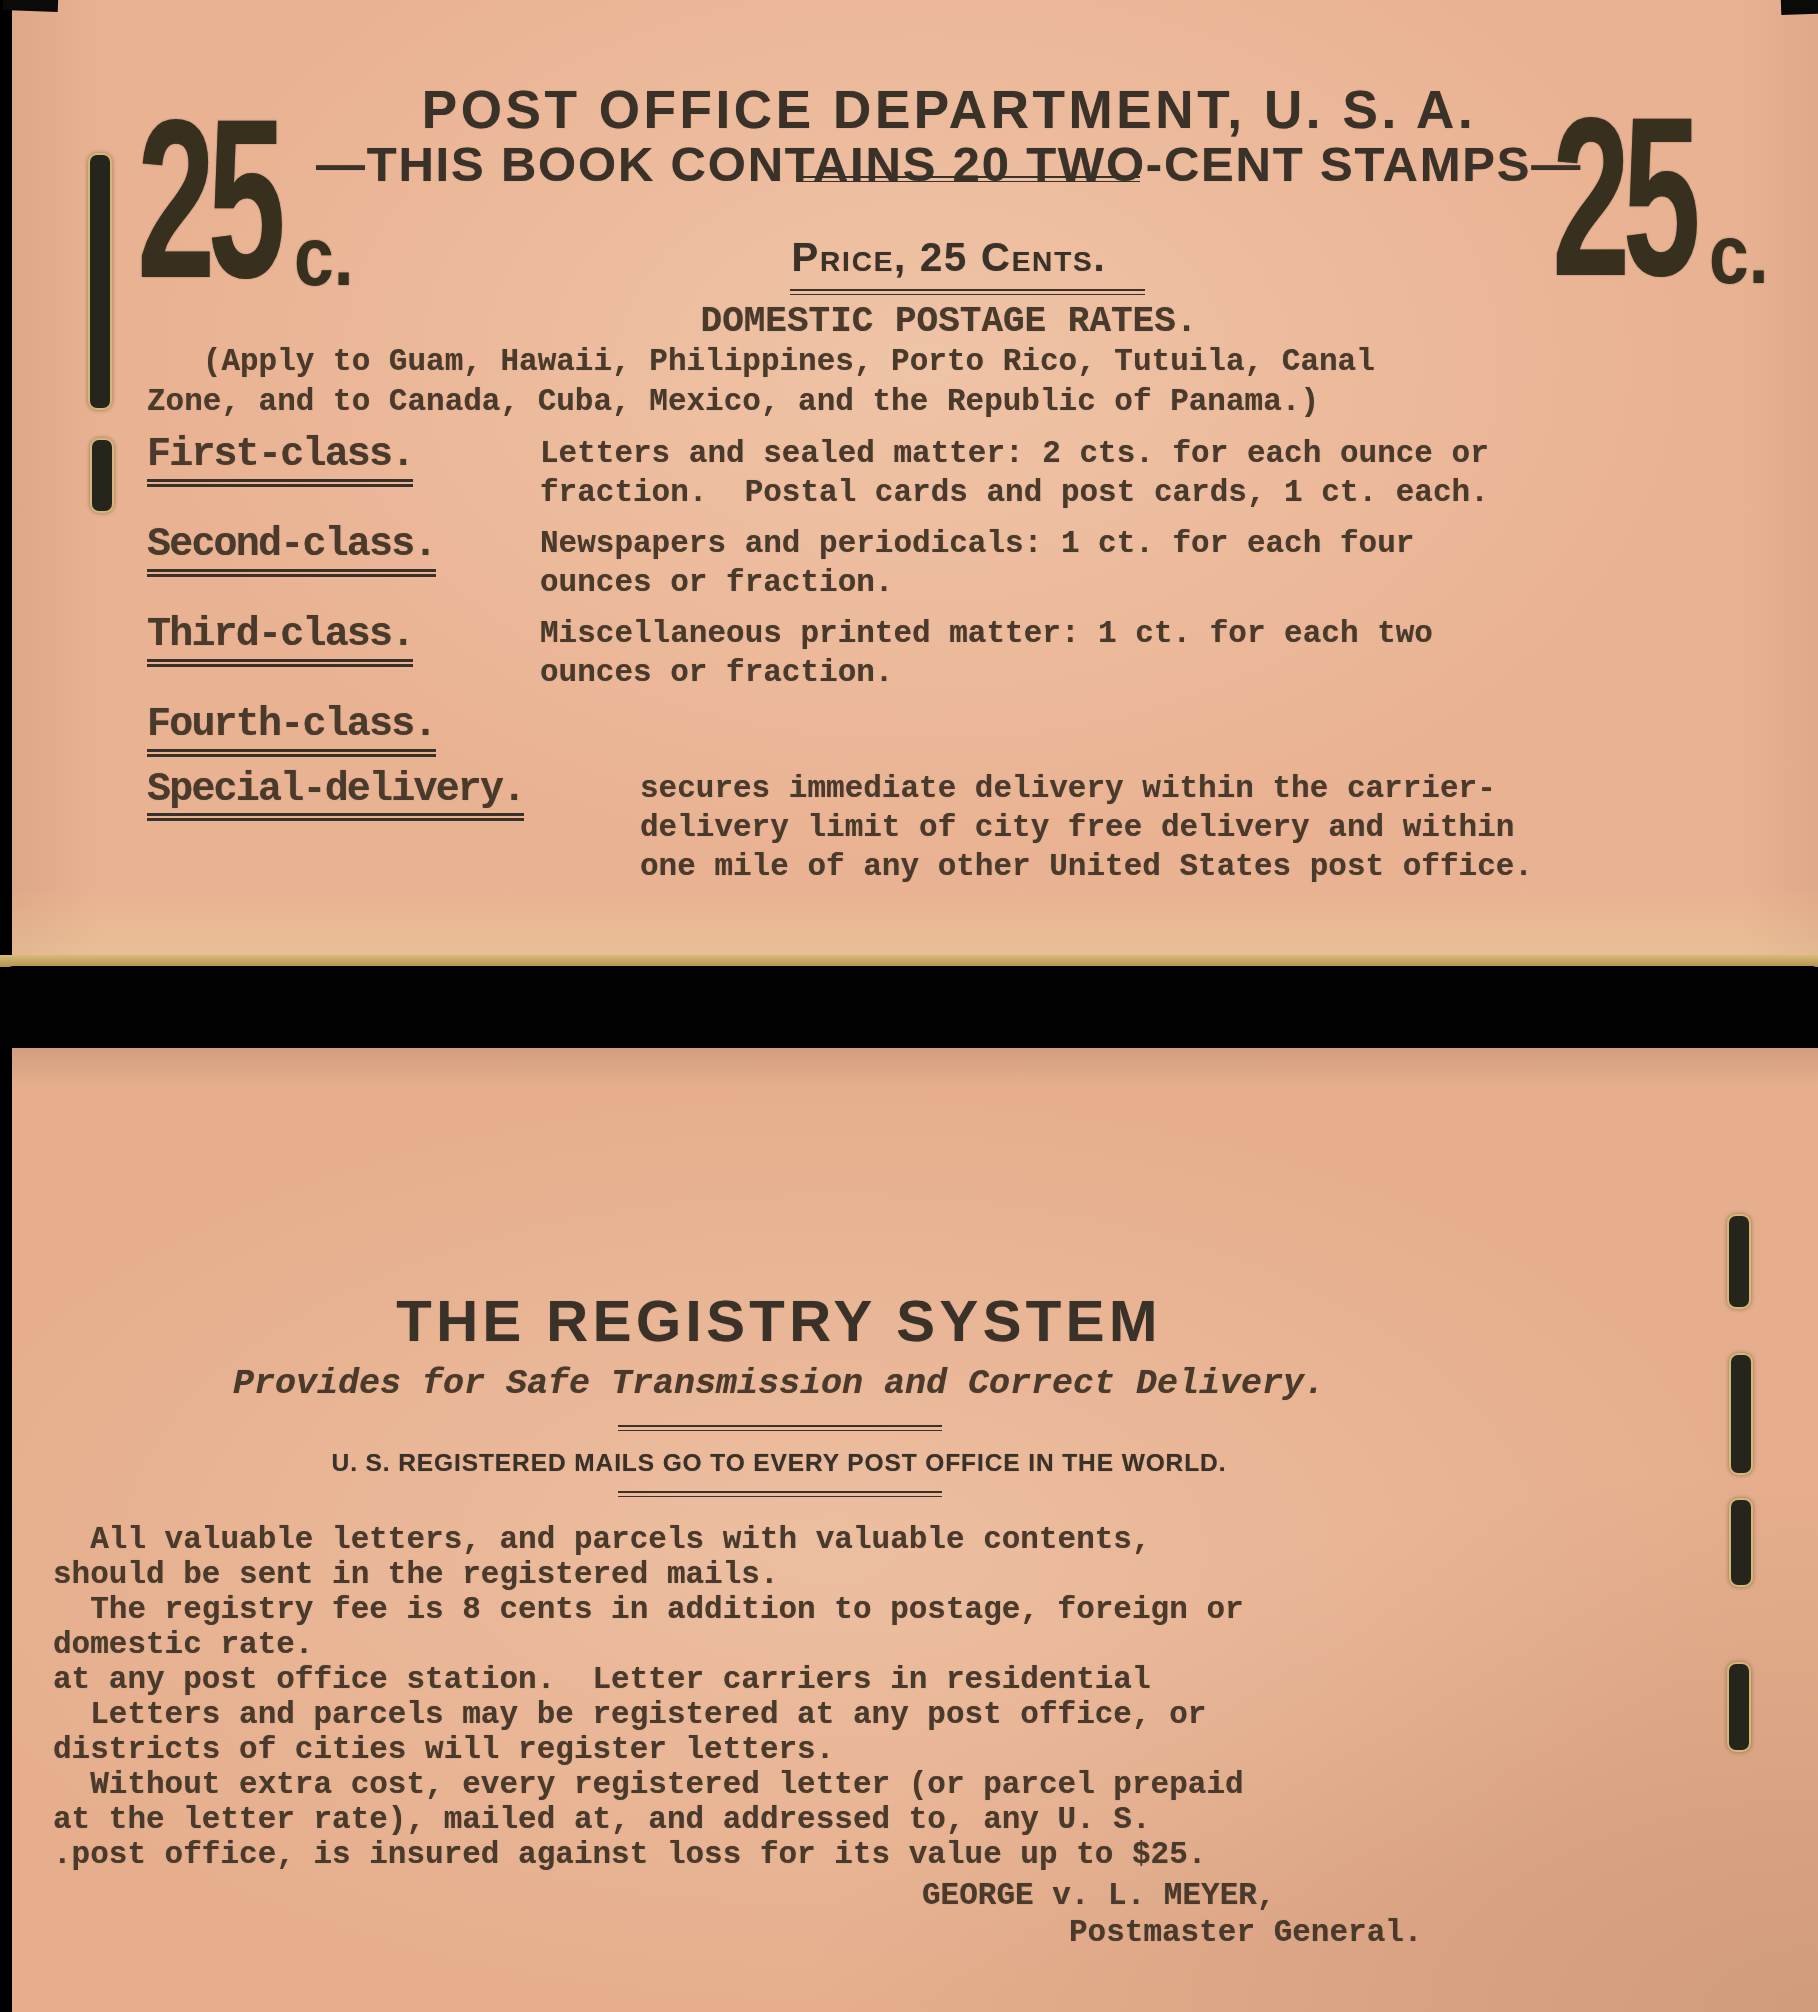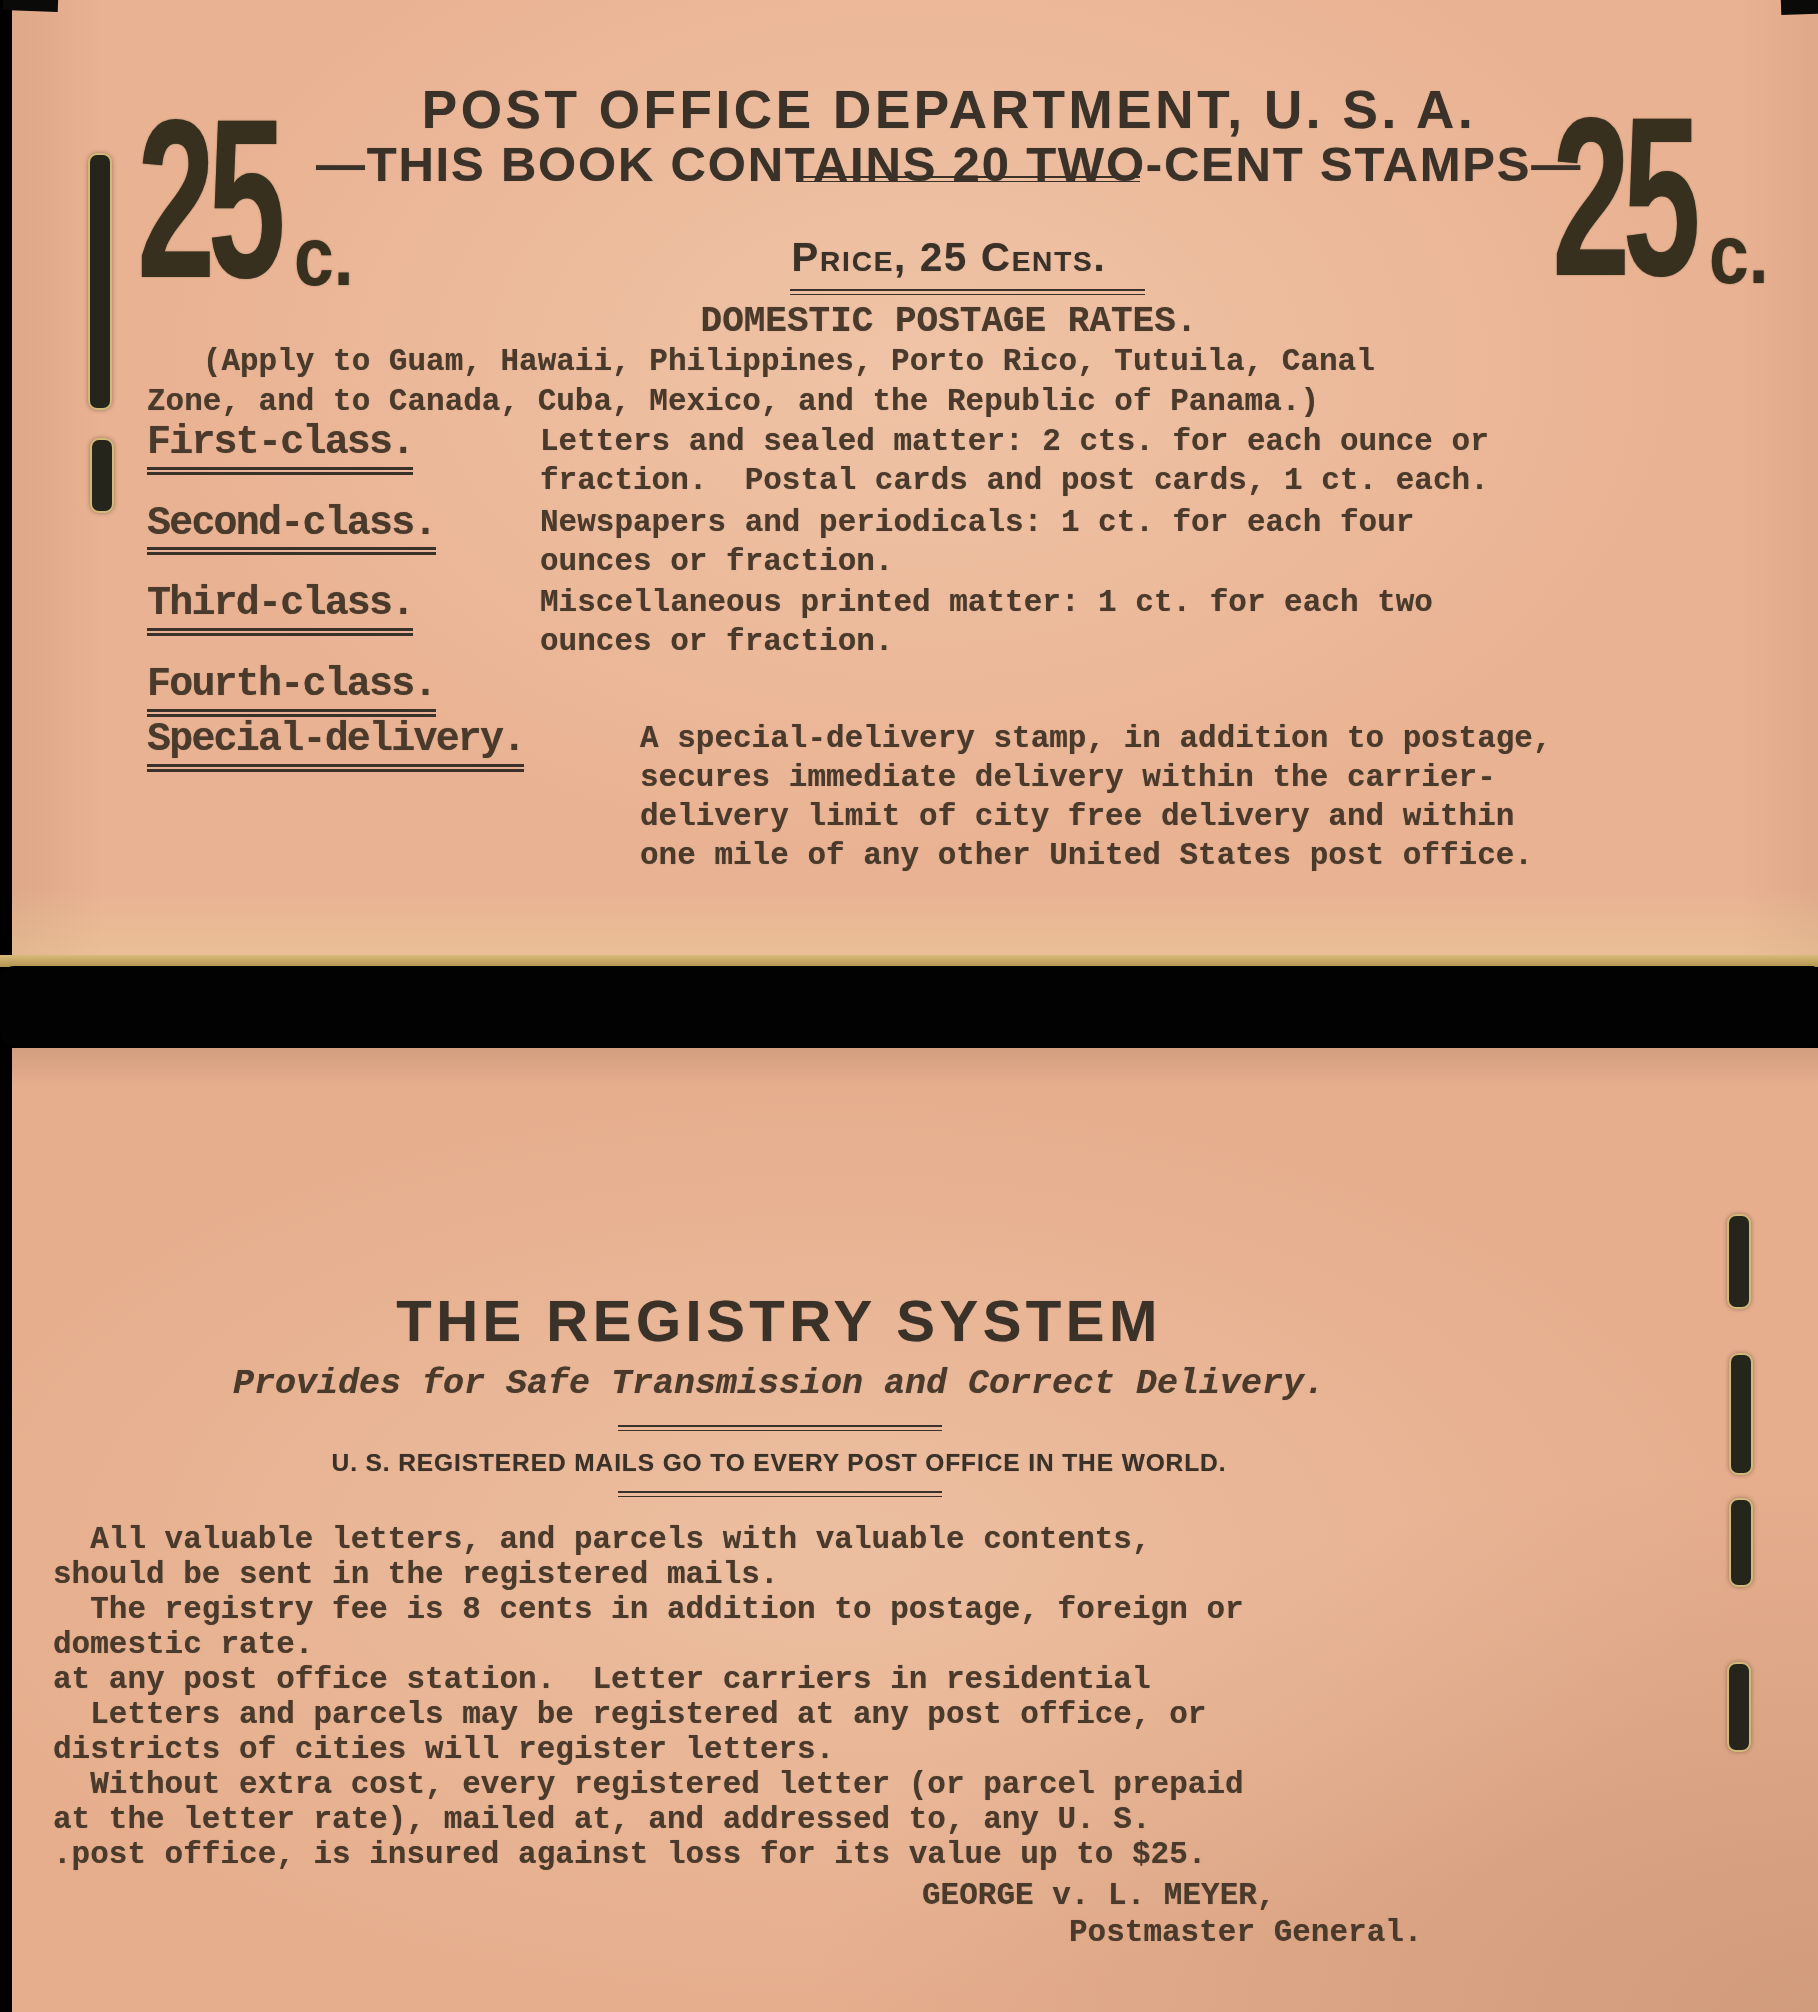"First-class." .rate-row { margin-top: none -> 12px }
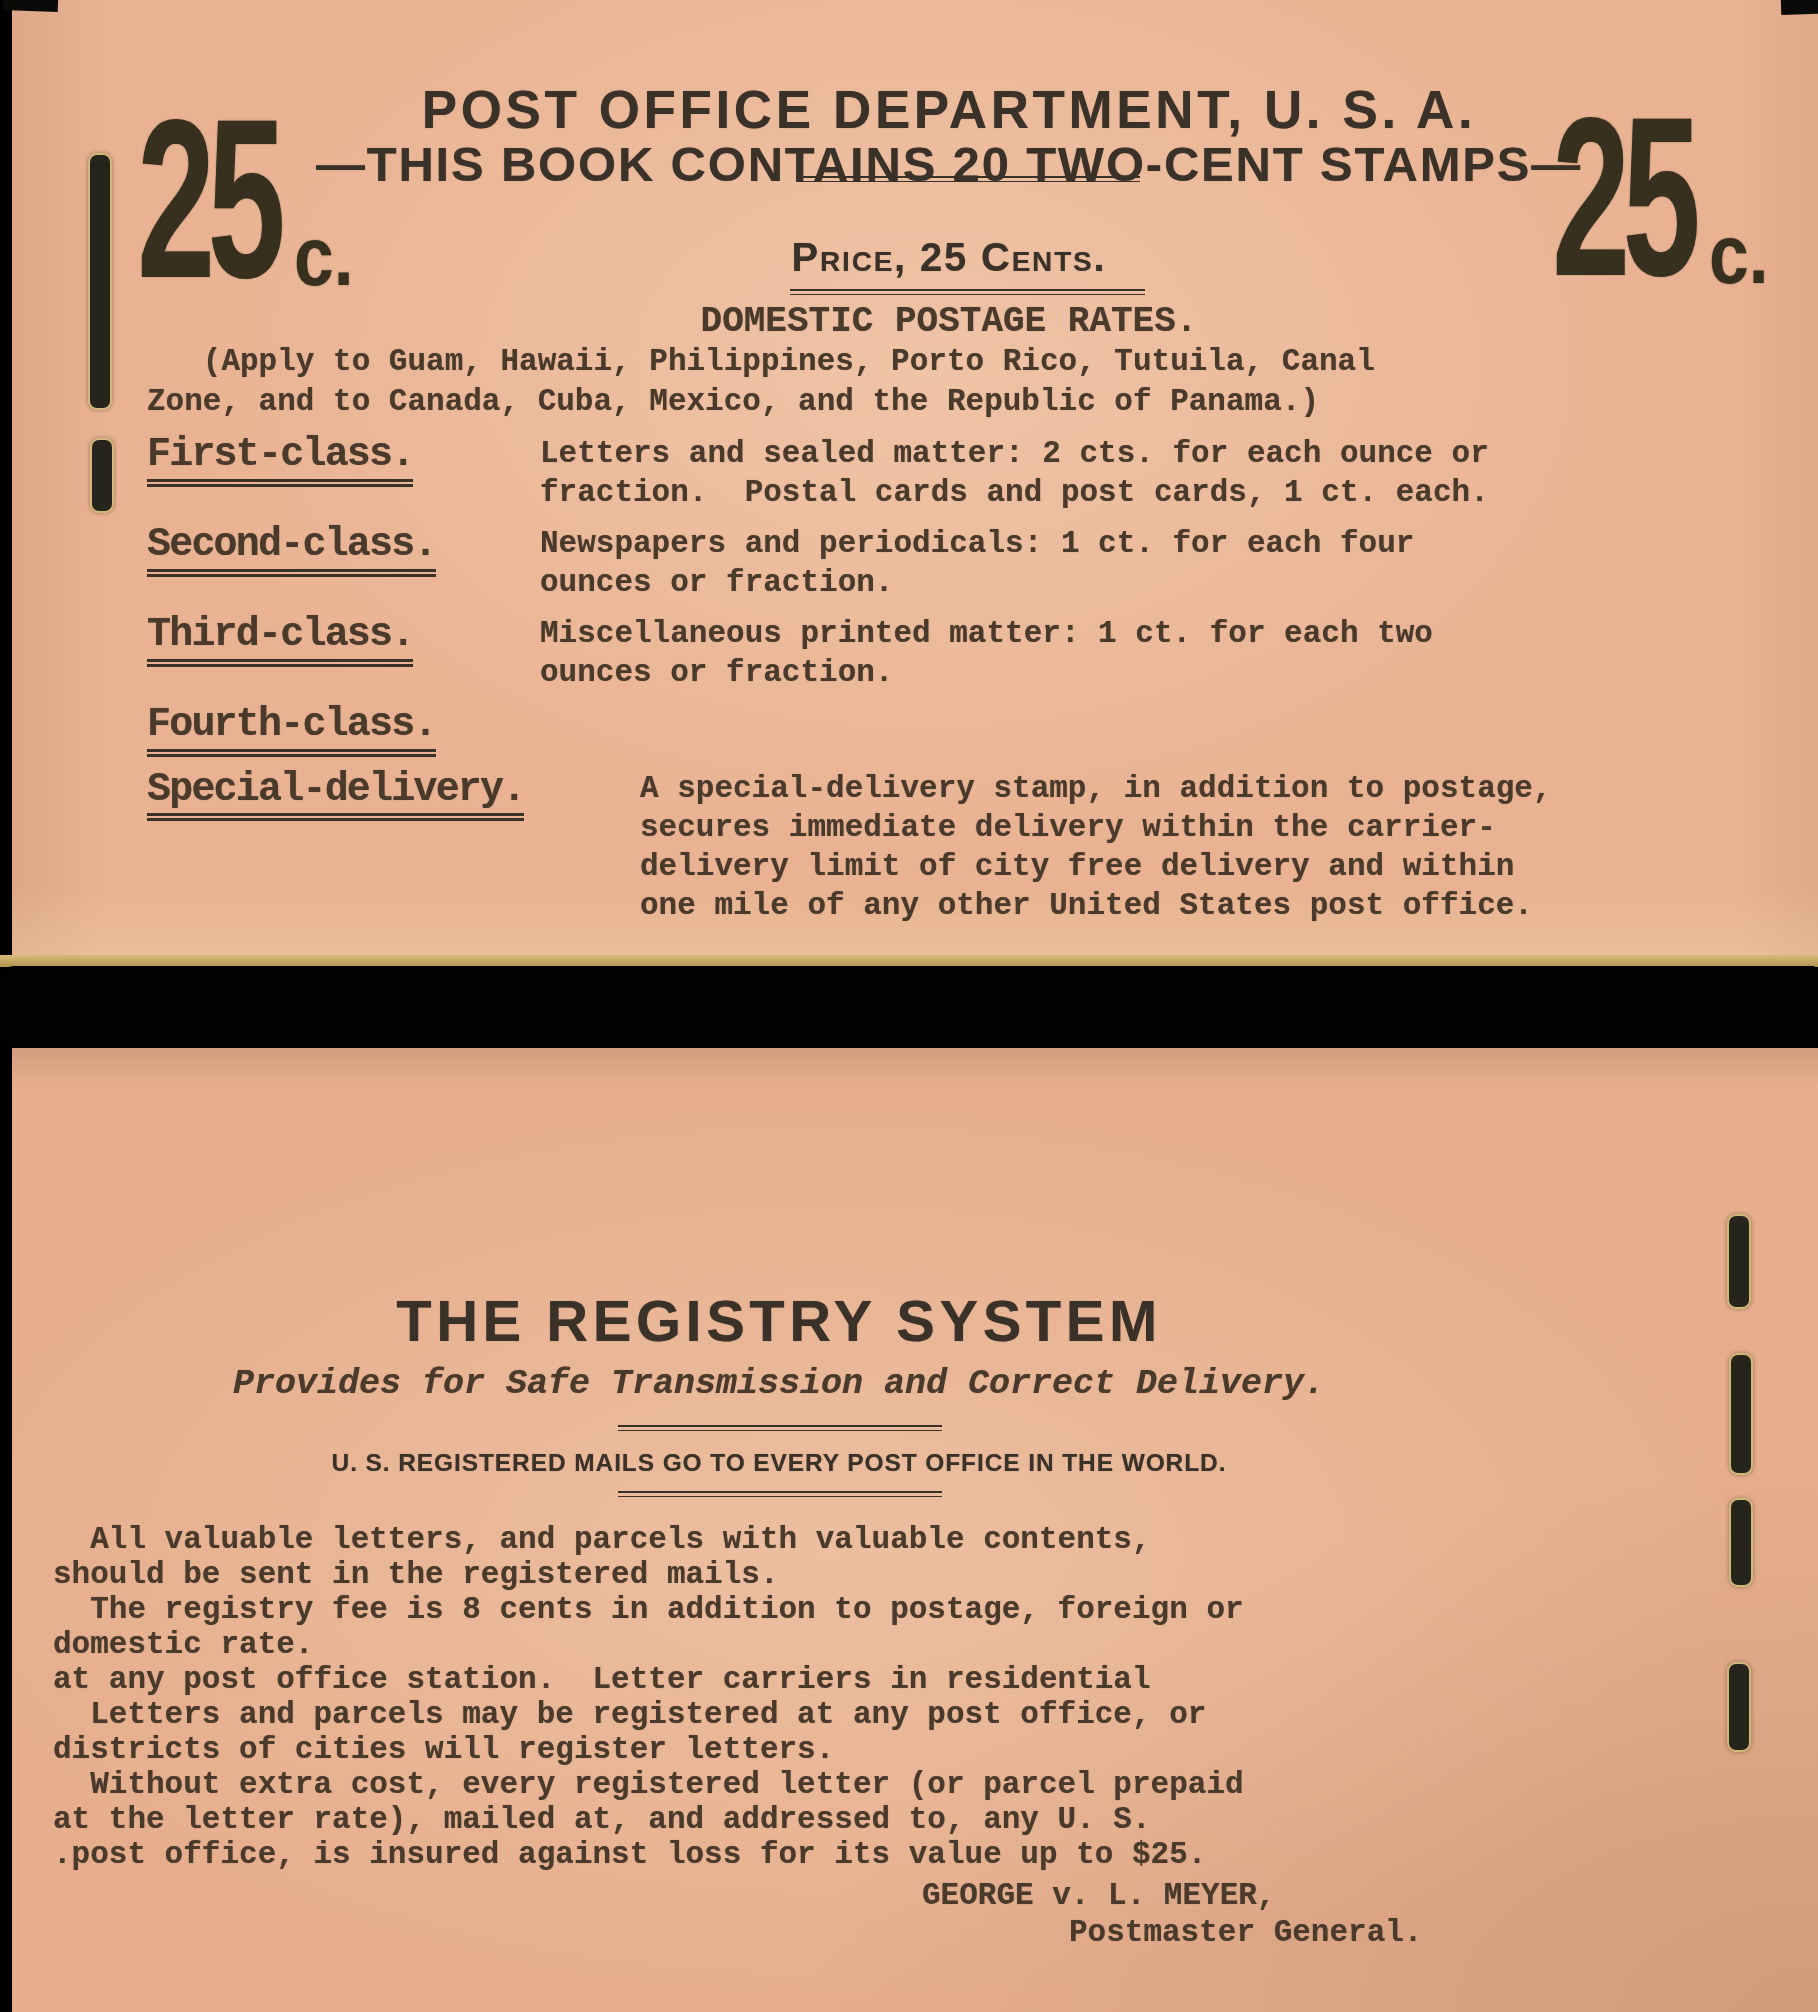"A special-delivery stamp, in addition" div.rate-line { html: <div><span>A special-delivery stamp, in addition to postage,</span></div> -> none }
